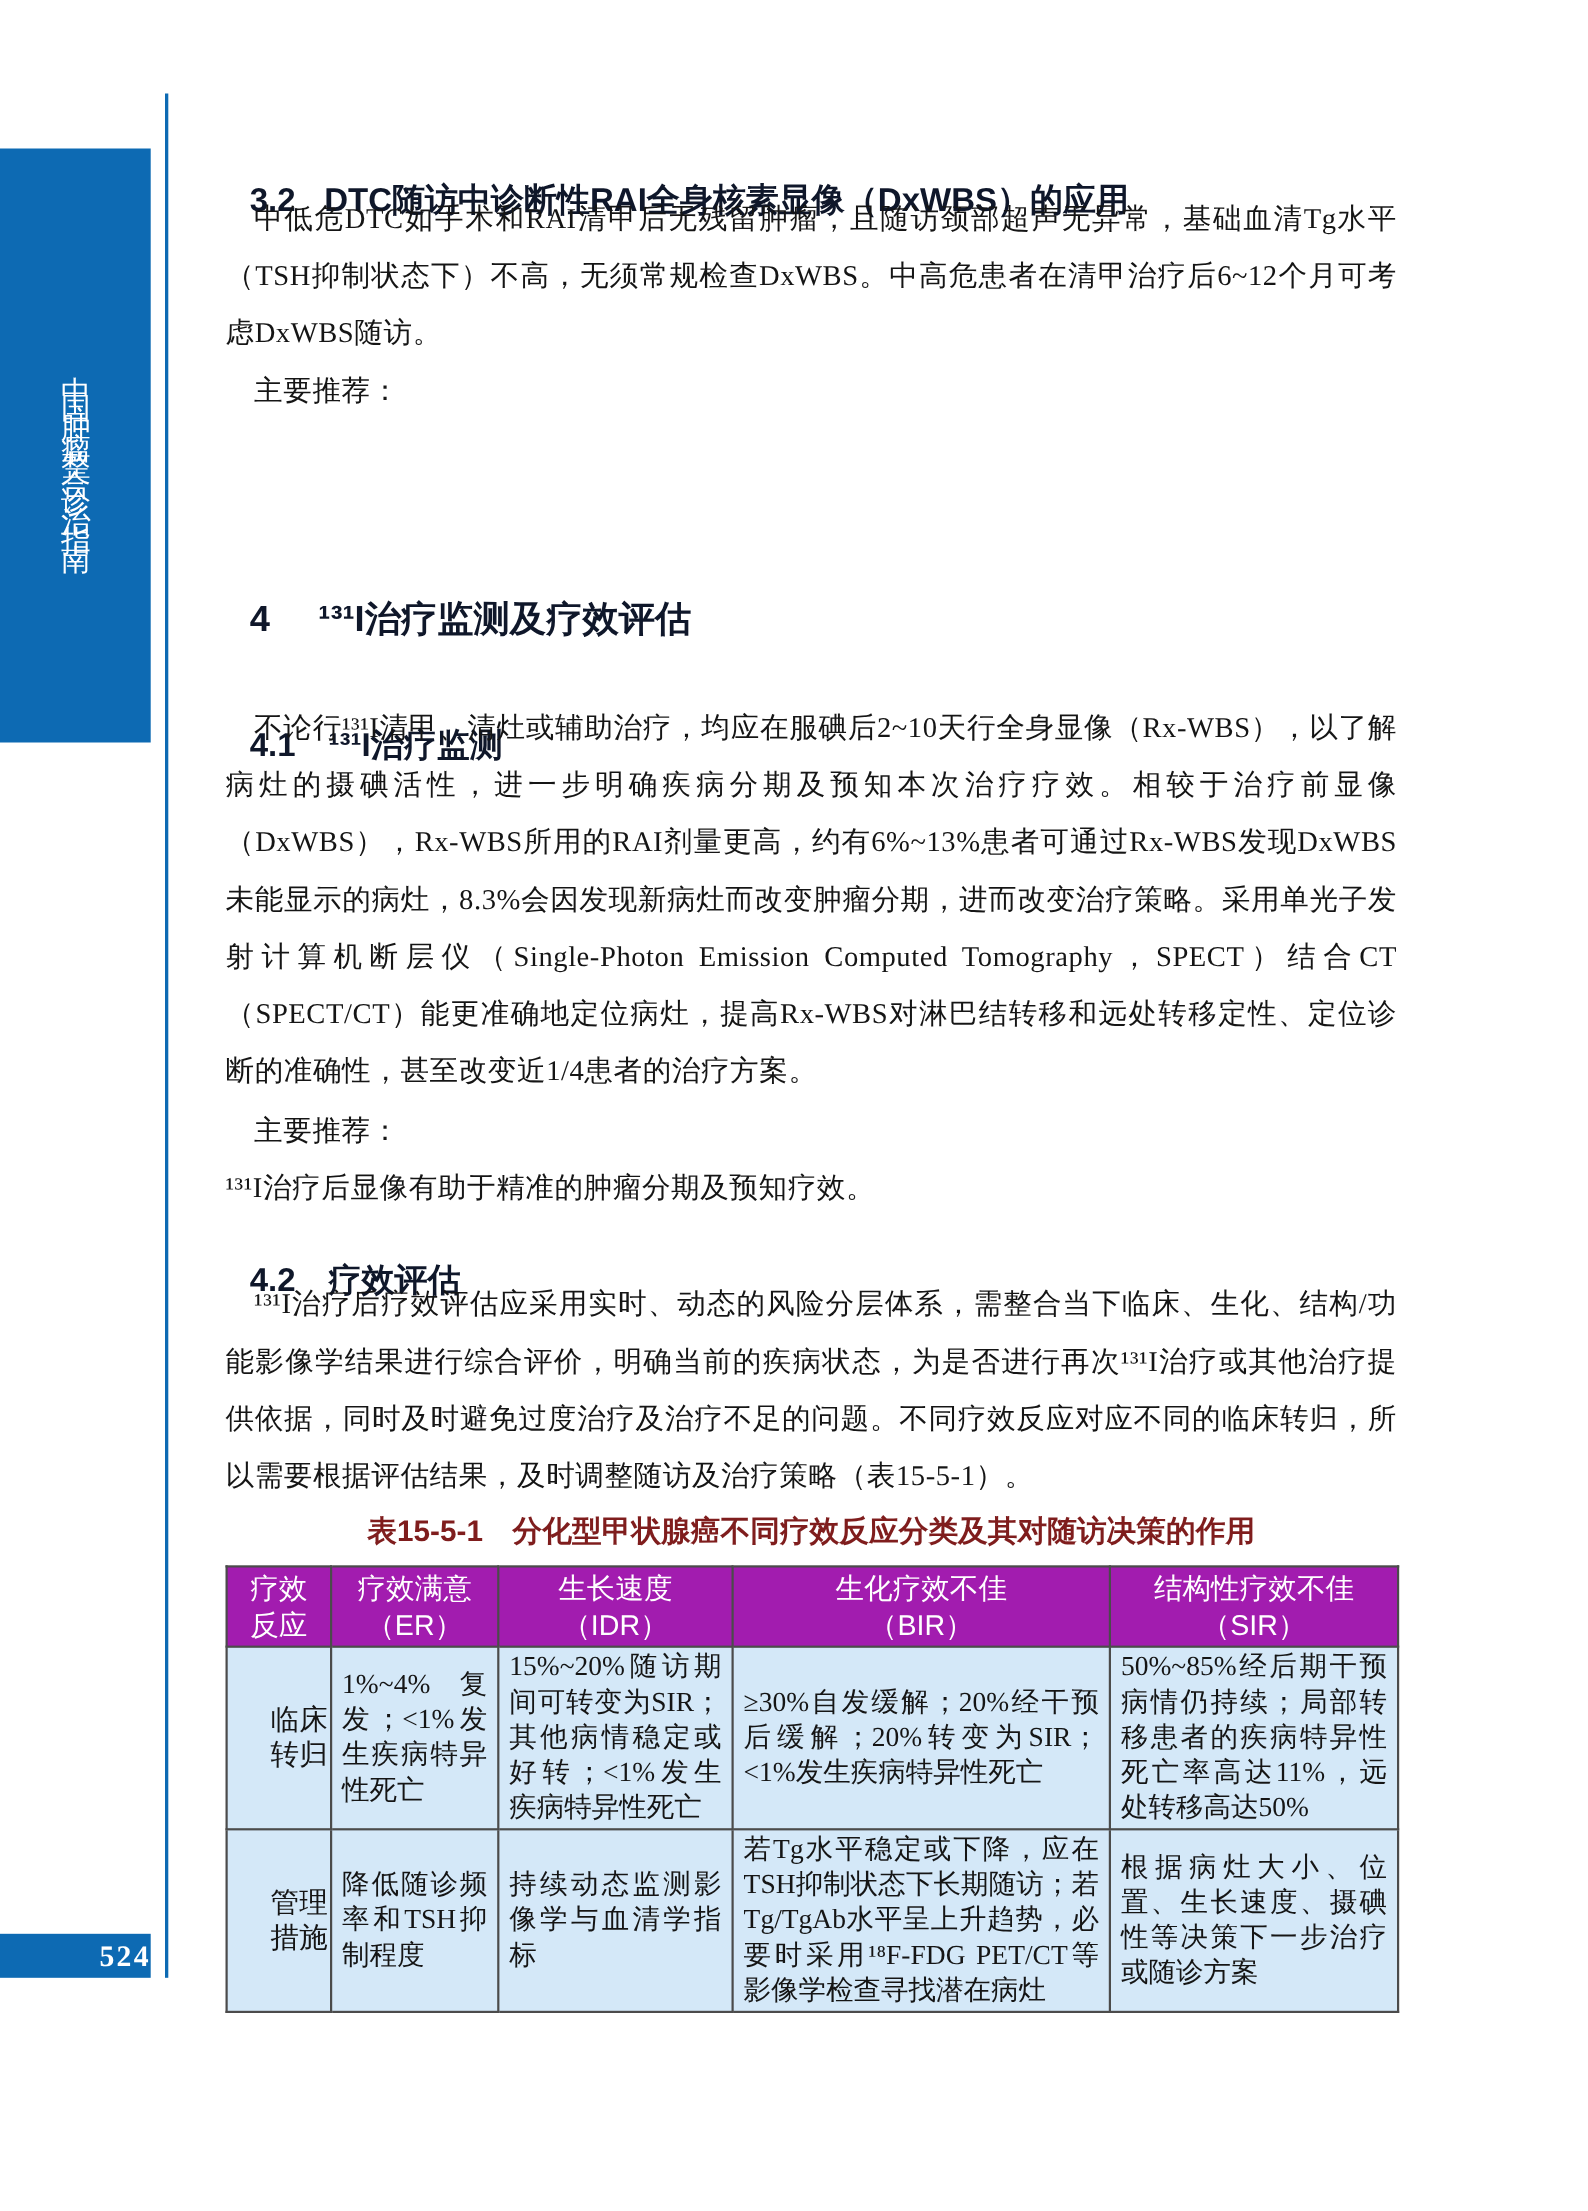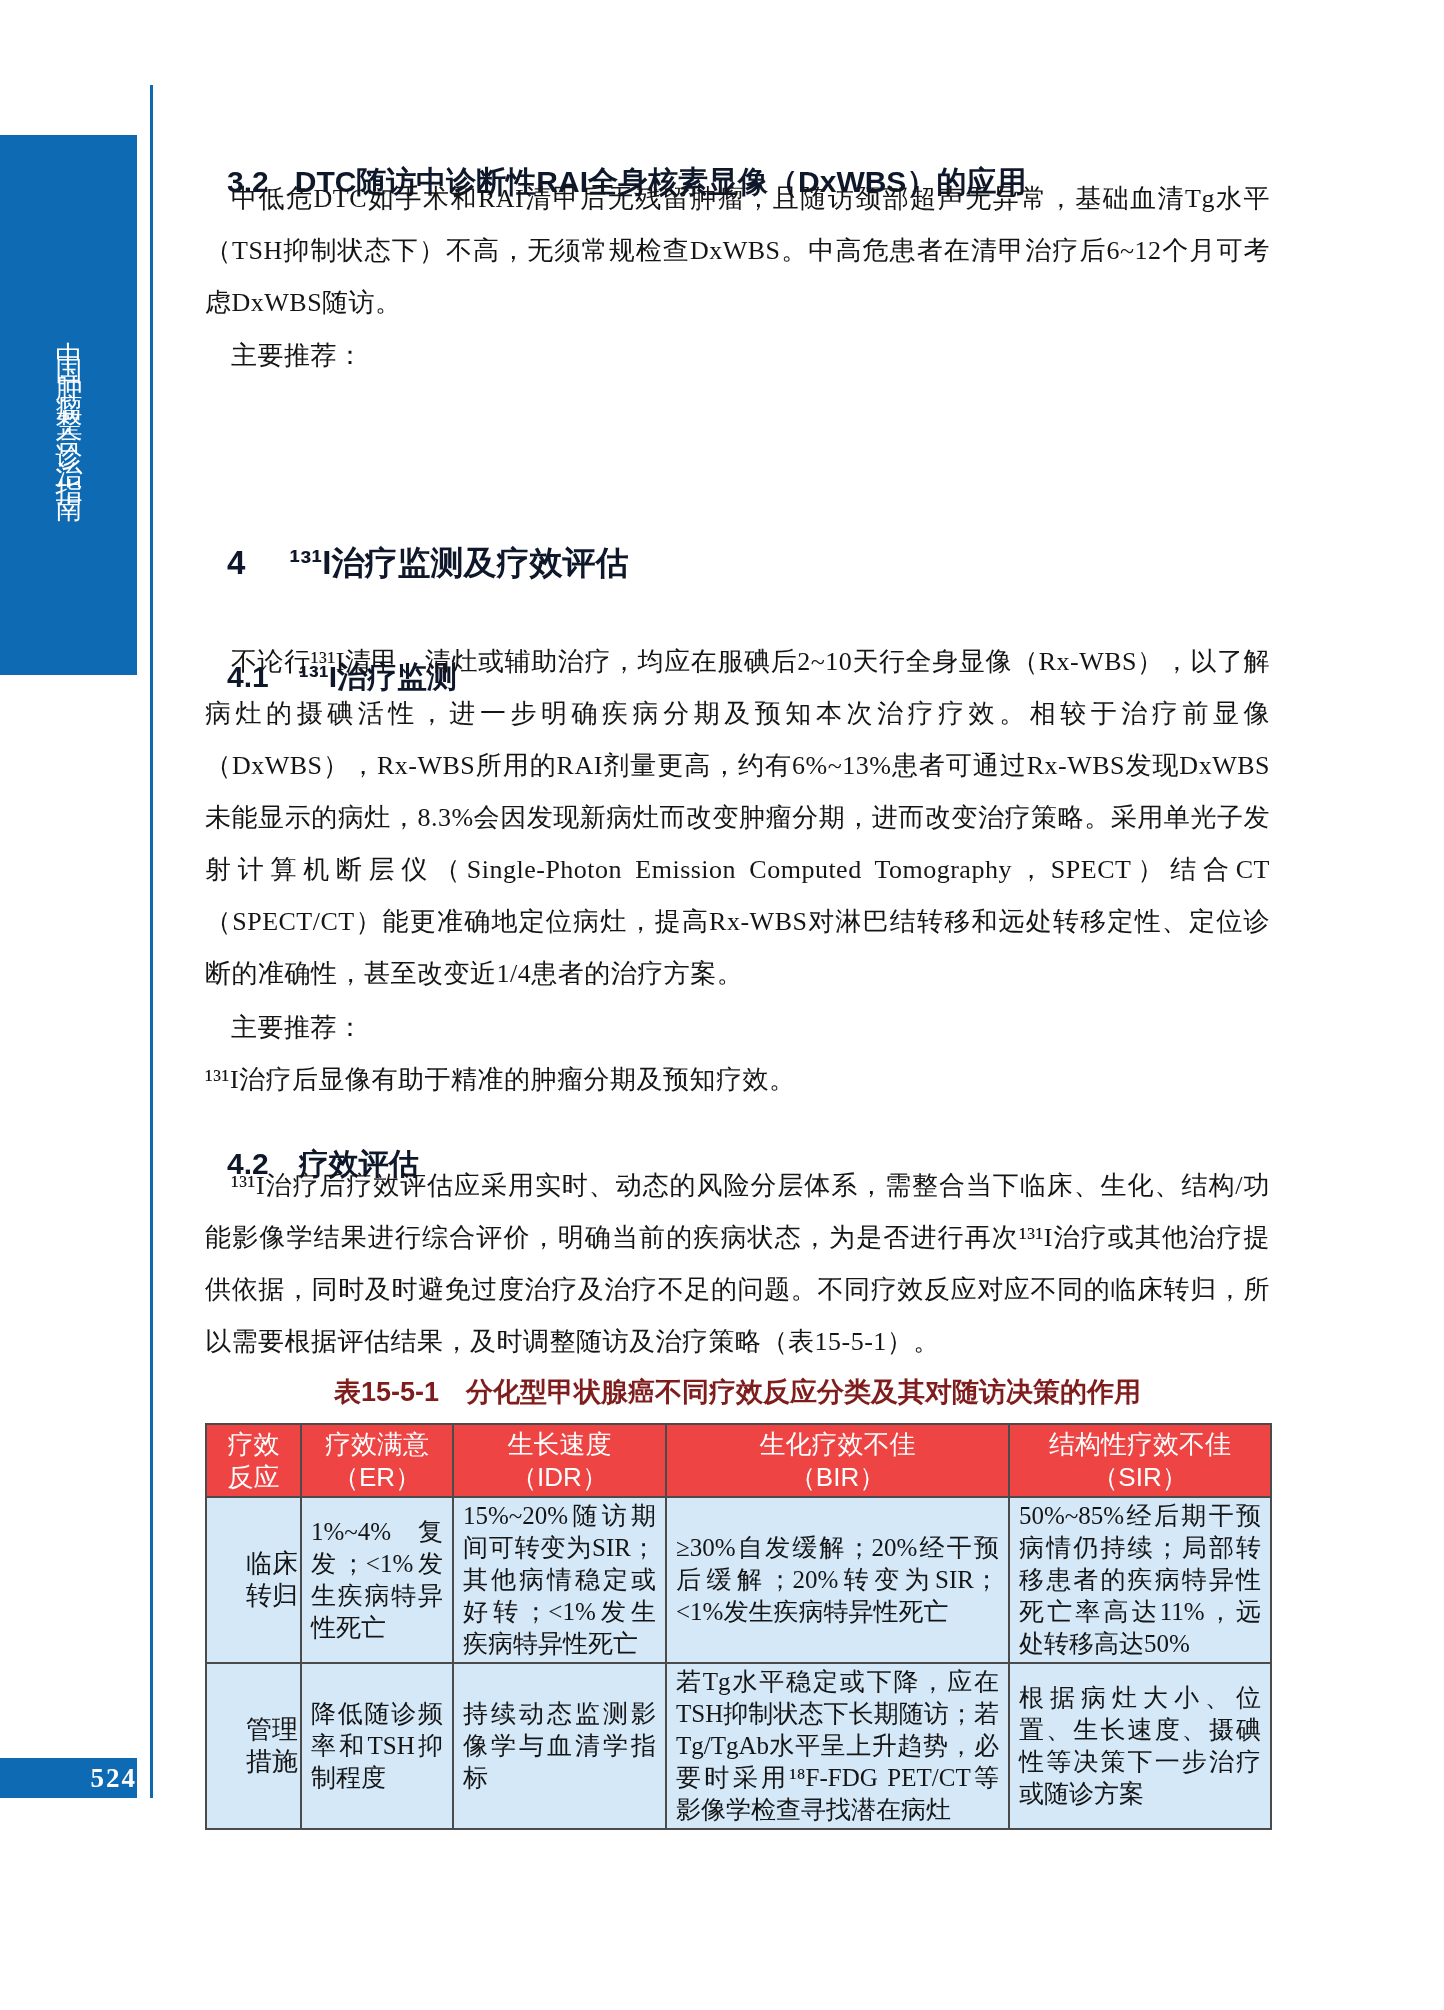"疗效" table.effect th { background: #ef4444 -> #a21caf }
